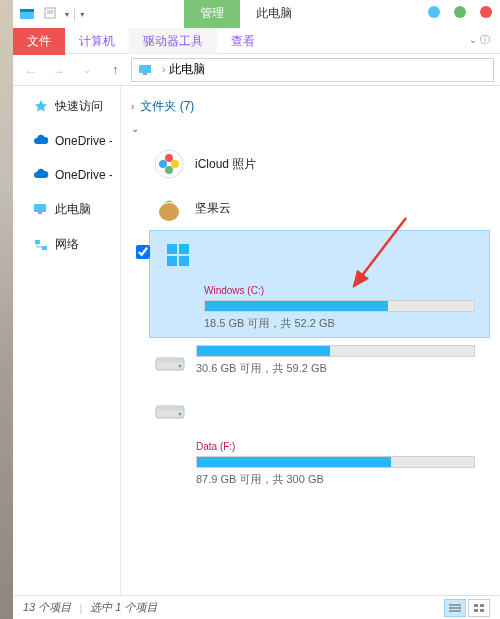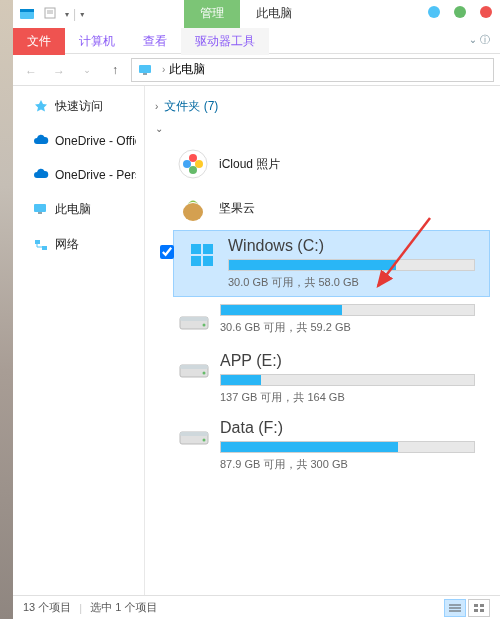"查看" div.ribbon-tab { order: before "驱动器工具" -> after "驱动器工具" }
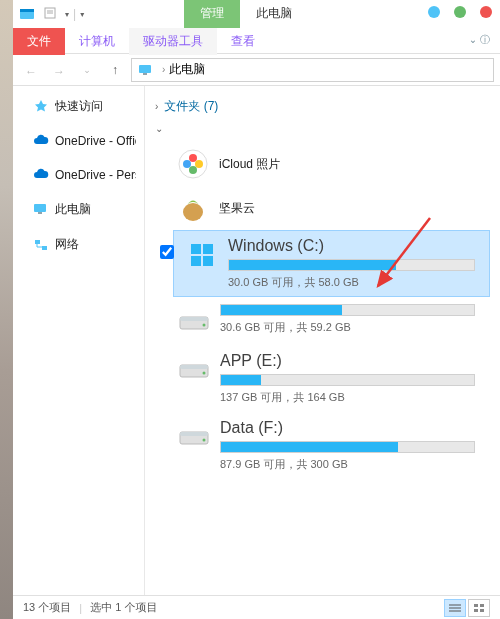"快速访问" .sidebar { width: 132px -> 108px }
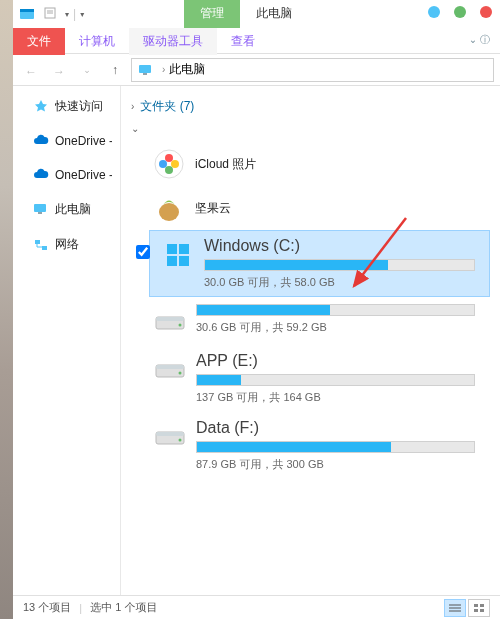"Windows (C:)" .drive-name { color: #404040 -> #be185d; font-size: 16px -> 10px; margin-top: none -> 48px }
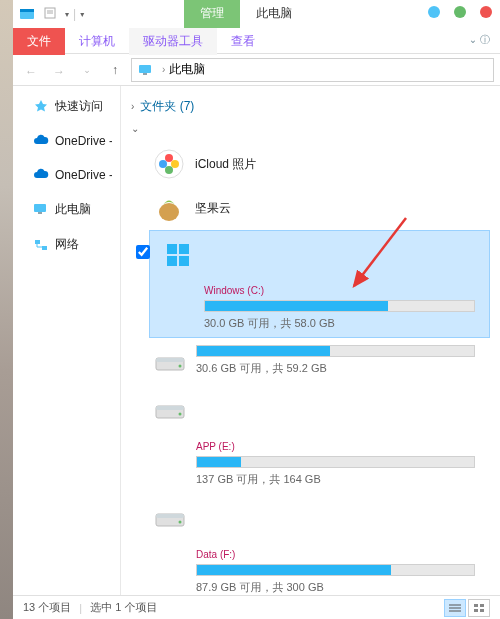"30.0 GB 可用，共 58.0 GB" div.drive-stats { text: 30.0 GB 可用，共 58.0 -> 18.5 GB 可用，共 52.2 }
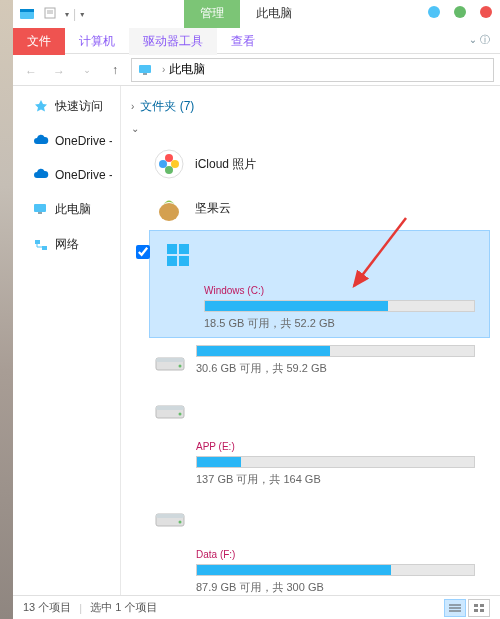"APP (E:)" div.drive-item { html: <div> <span> <svg> <rect></rect> <rect></rect> <circle></circle> </svg> </span> <div> <div>APP (E:)</div> <div> <div></div> </div> <div>137 GB 可用，共 164 GB</div> </div> </div> -> none }
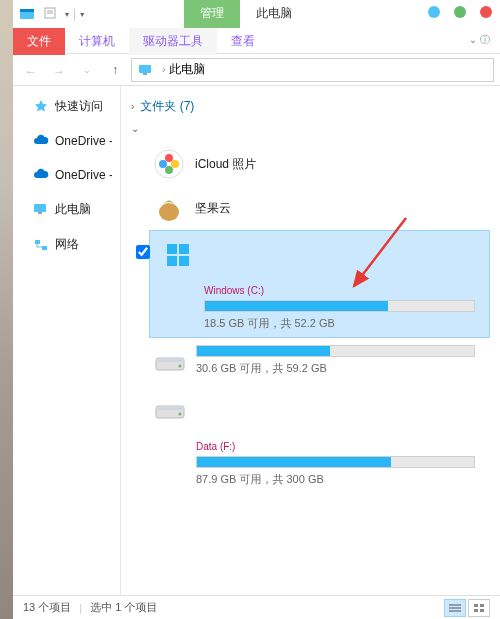"13 个项目" .status-bar { font-style: none -> italic }
